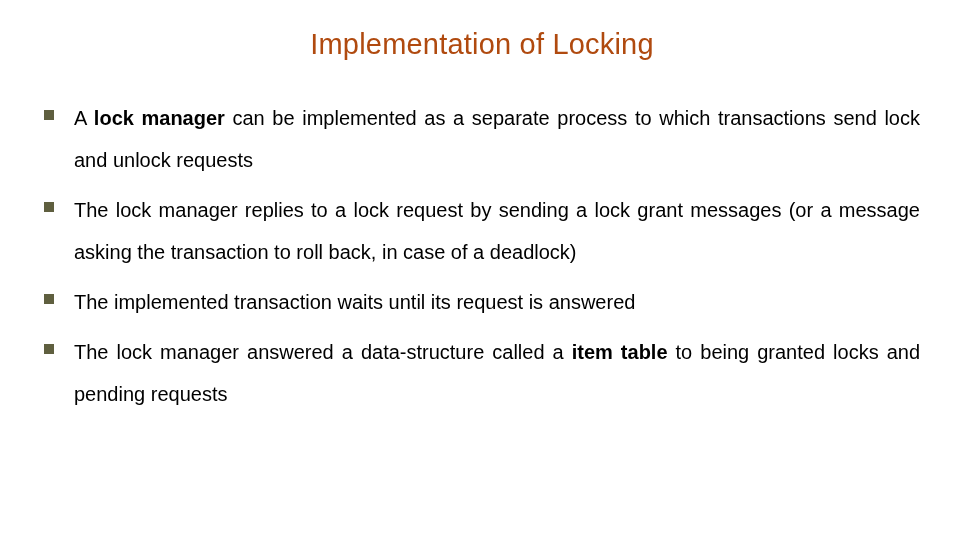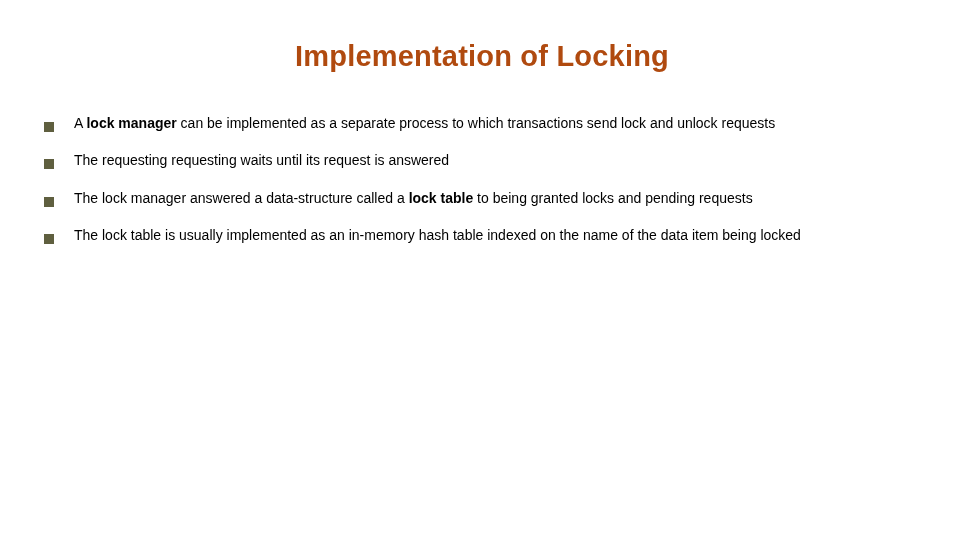"Implementation of Locking" .title { font-weight: bold -> normal; margin: 12px 0 36px 0 -> 0 0 36px 0 }
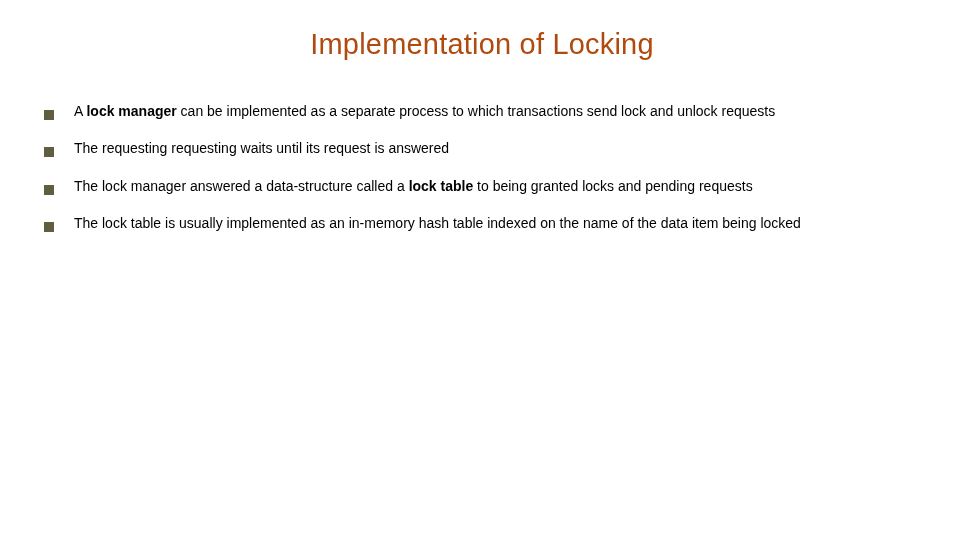"A lock manager can be" ul.bullets > li { font-size: 14px -> 20px }
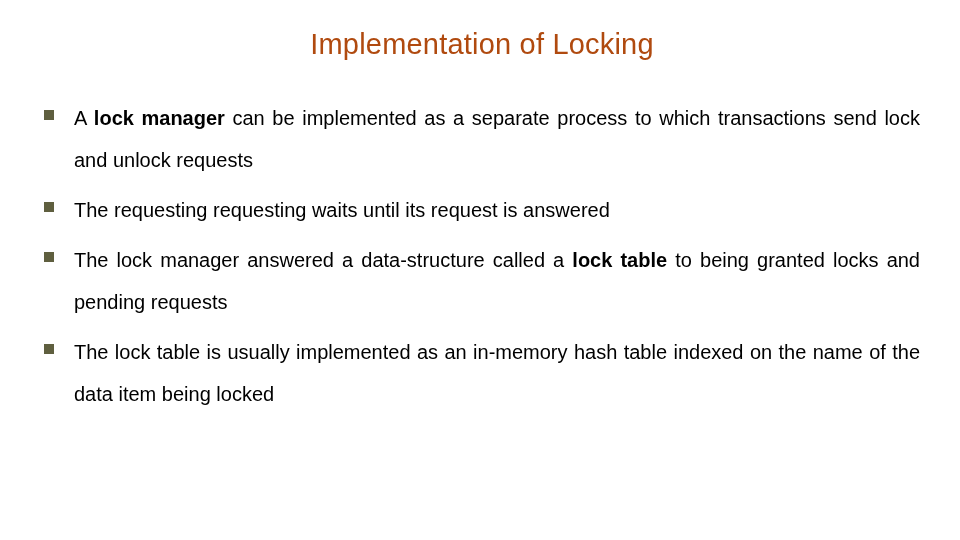"The lock manager replies to" li { html: none -> <li> <span>The lock manager replies to a lock request by sending a lock grant messages (or a message asking the transaction to roll back, in case of a deadlock)</span><span></span><span></span> </li> }
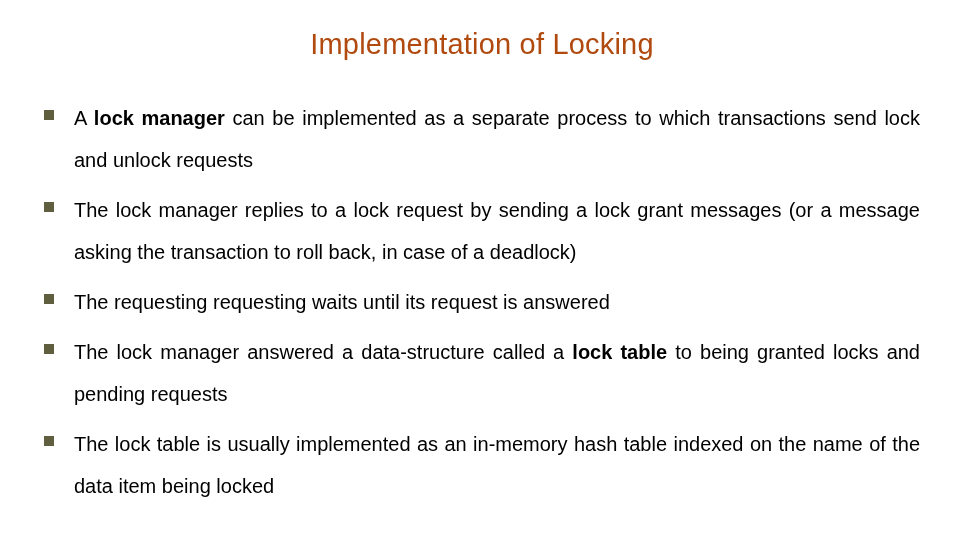"The requesting requesting waits until" span { text: requesting requesting -> implemented transaction }
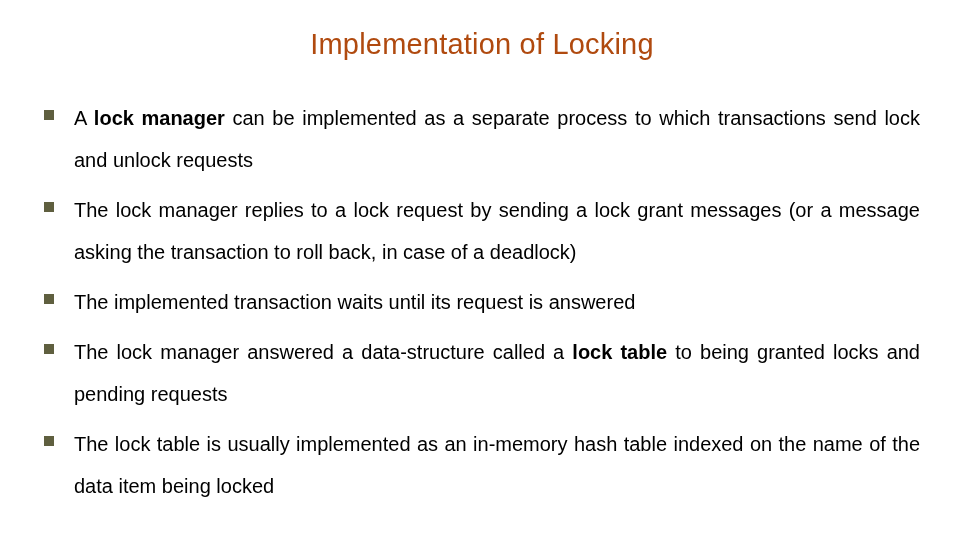"lock table" span.b { text: lock -> item }
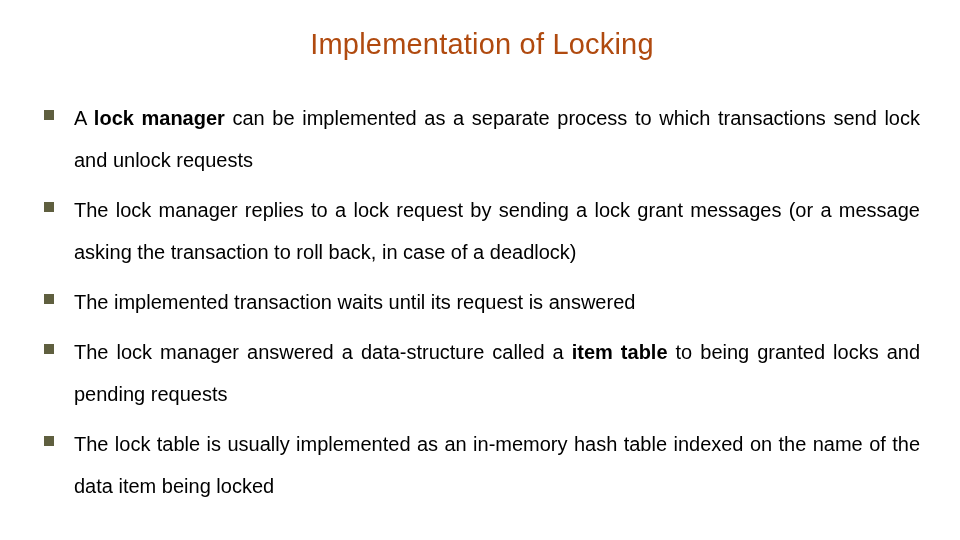"The lock table is usually" li { html: <li> <span>The lock table is usually implemented as an in-memory hash table indexed on the name of the data item being locked</span><span></span><span></span> </li> -> none }
